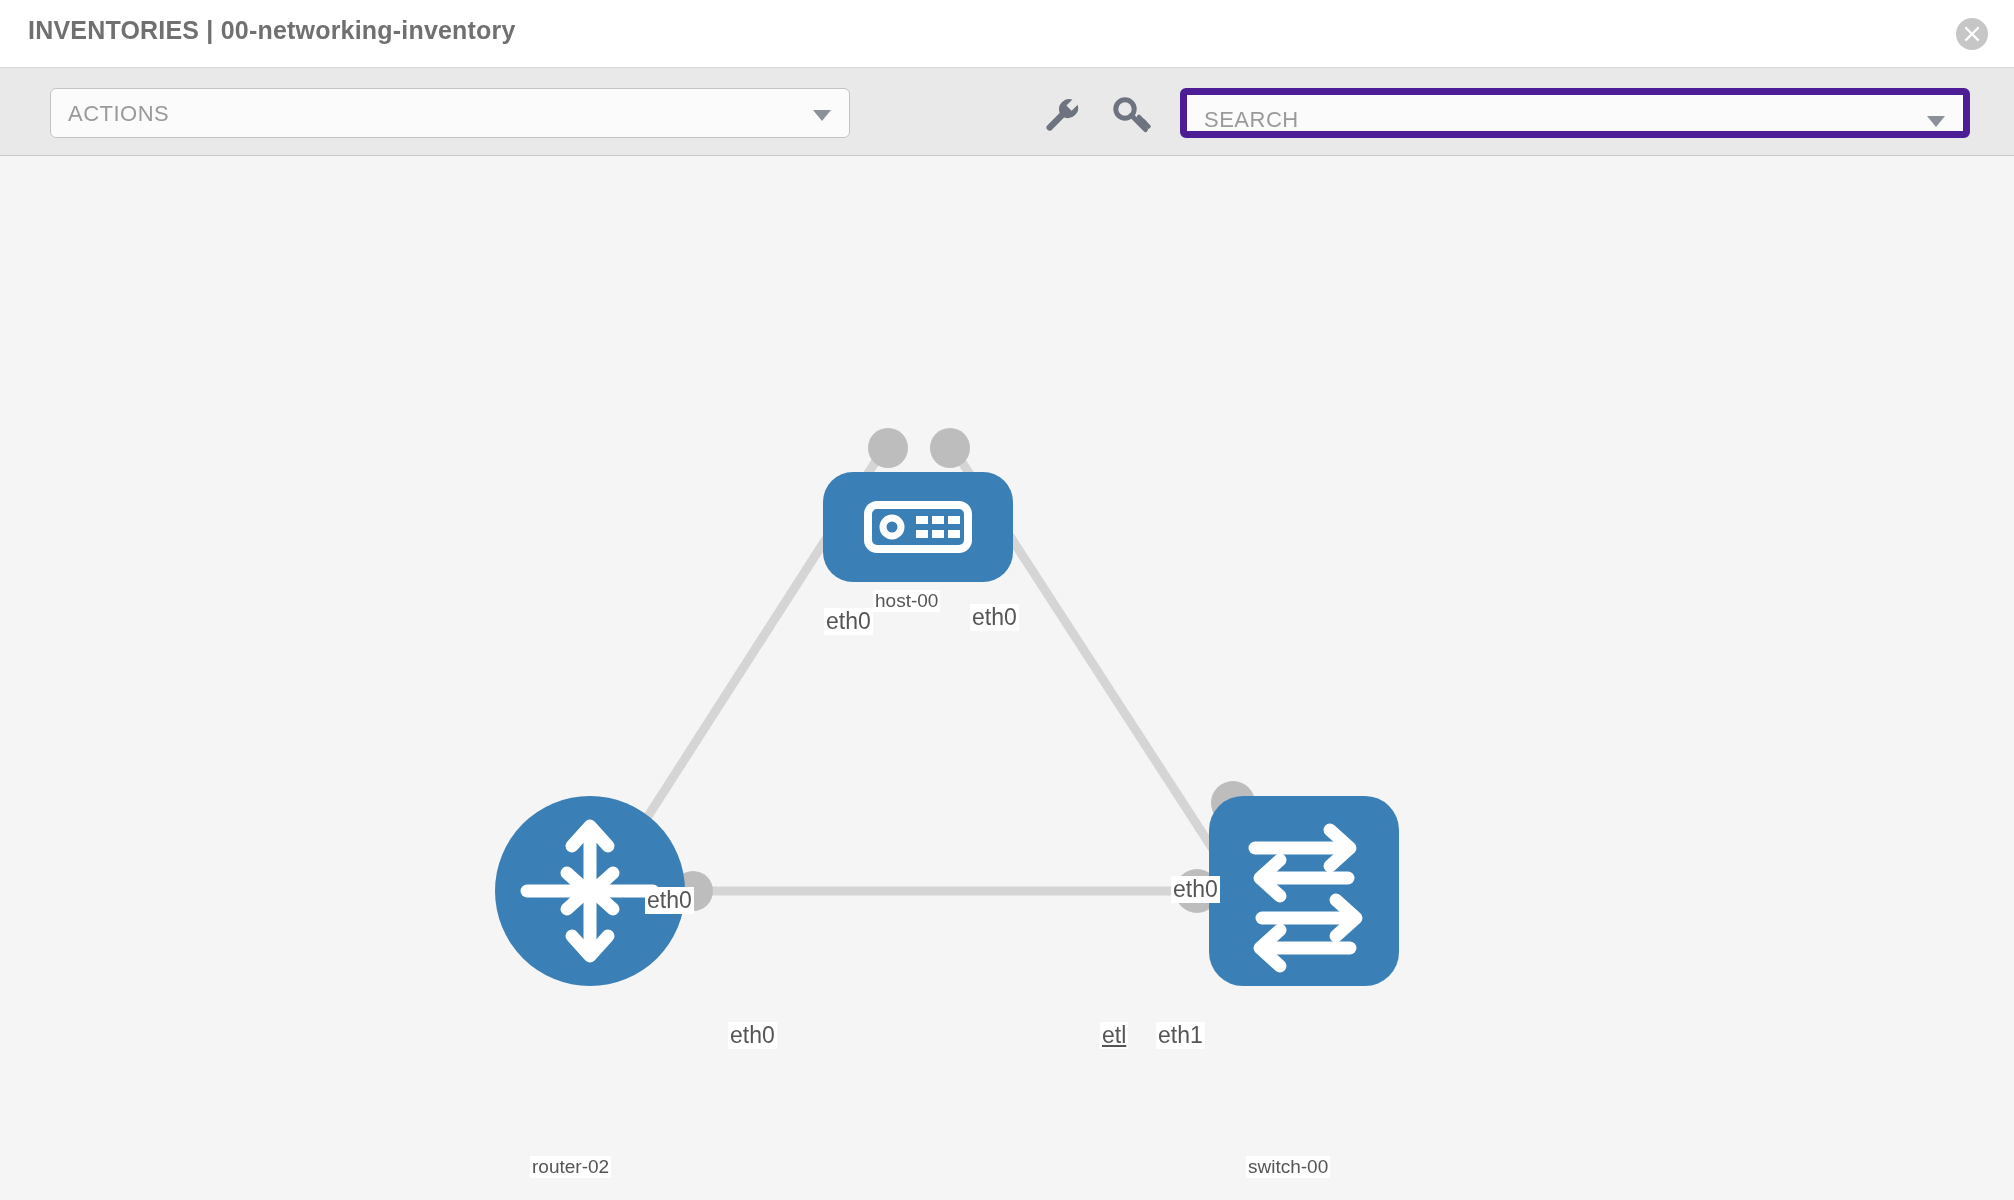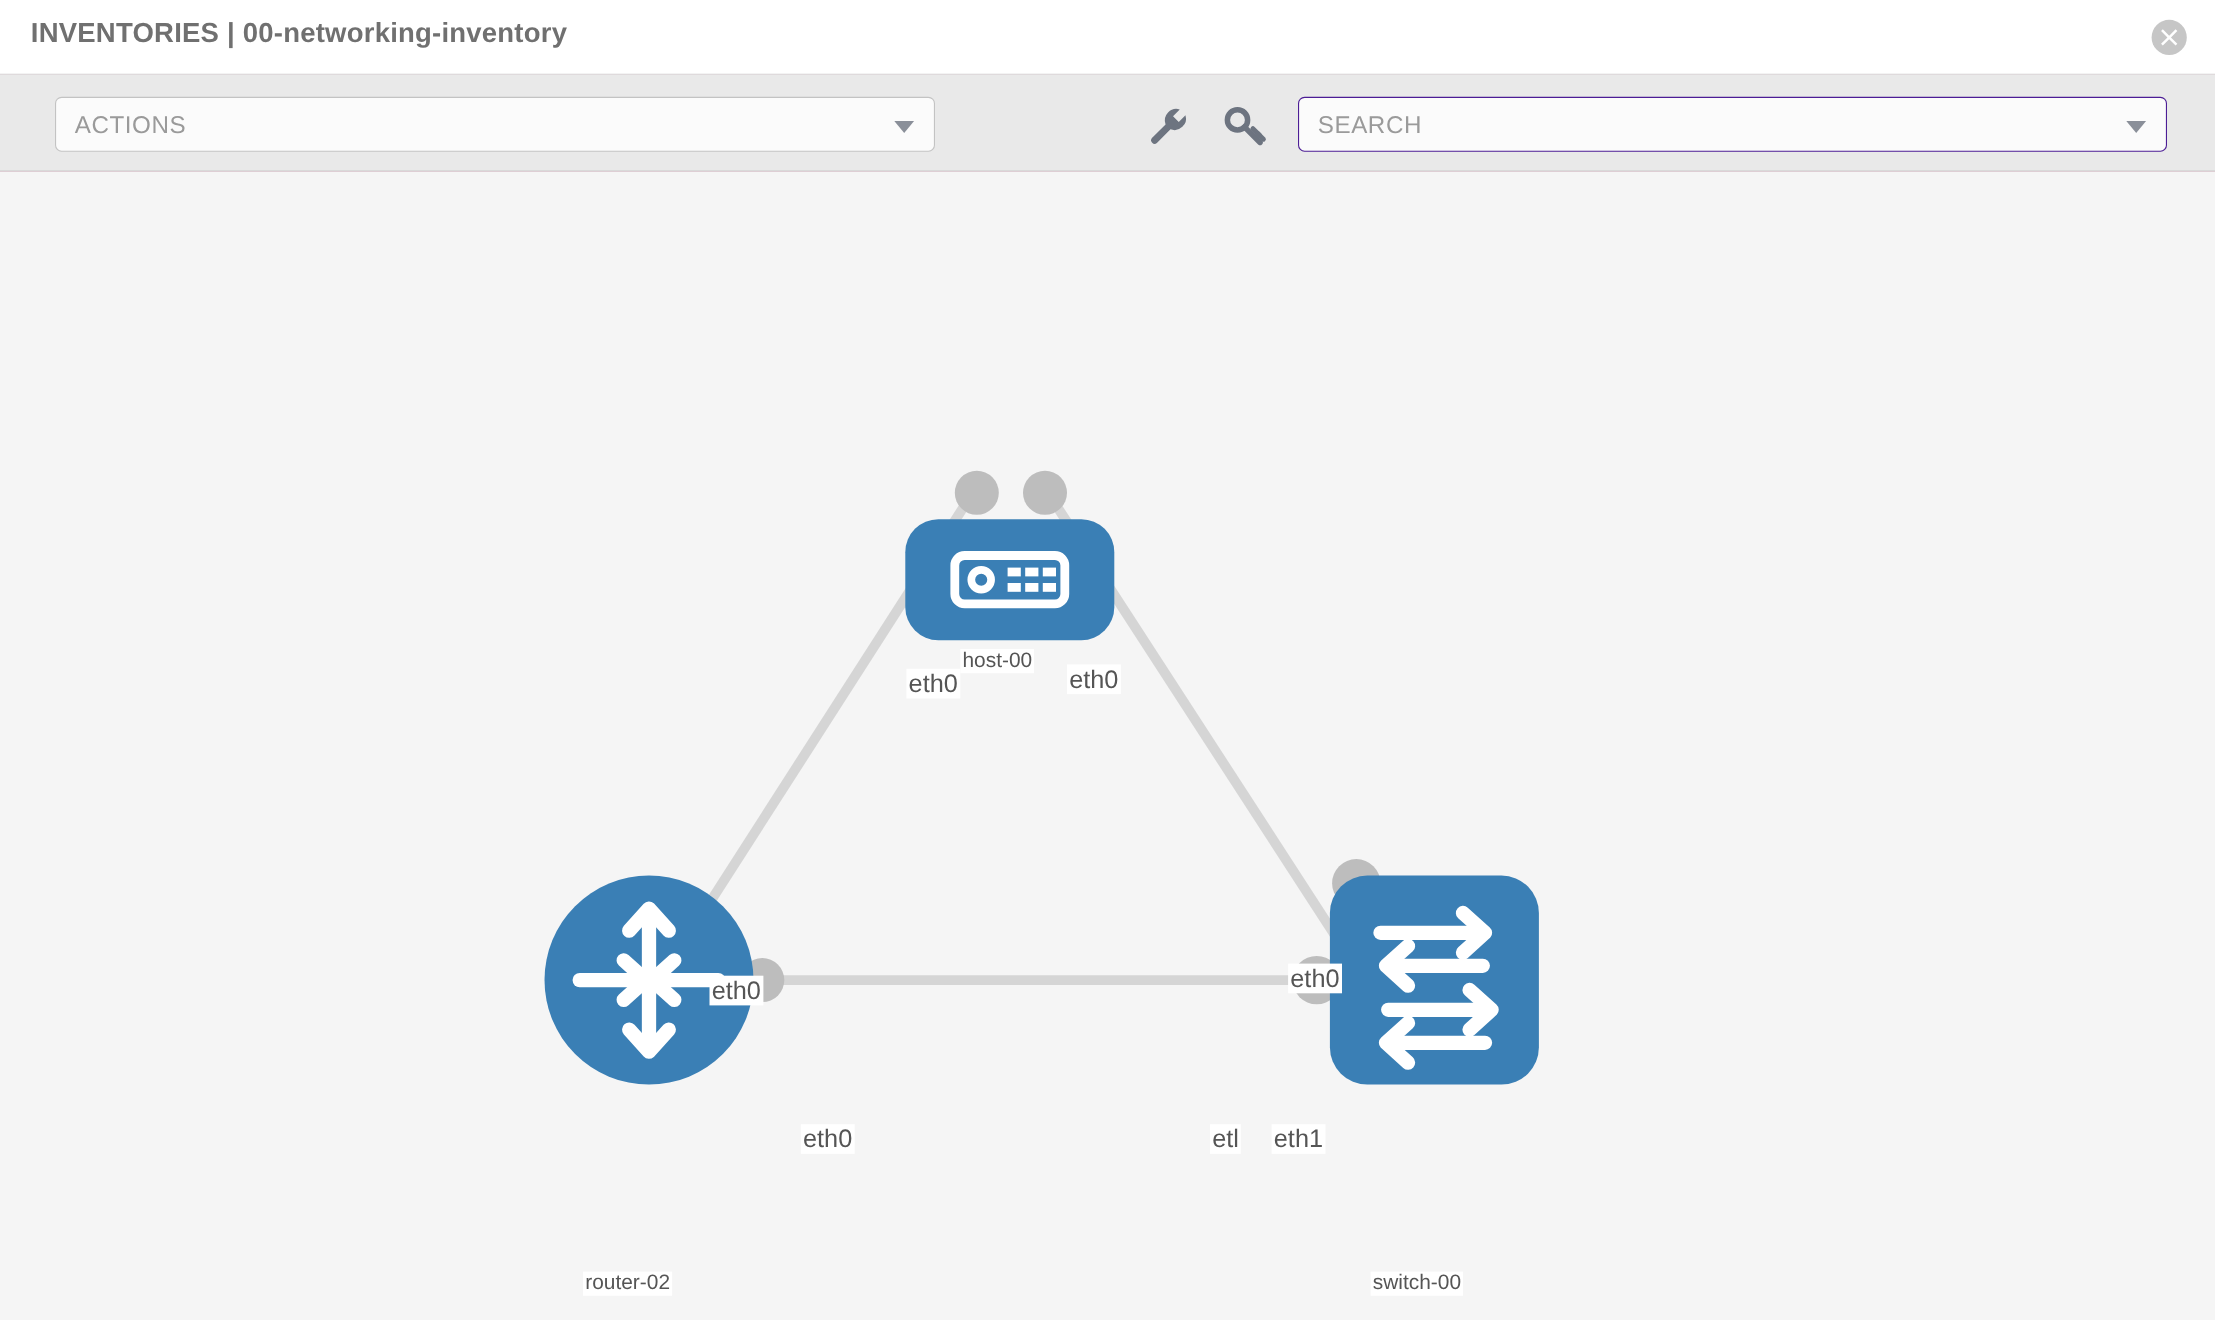"SEARCH" .search-select { border: 1px solid #4c1d95 -> 7px solid #4c1d95 }
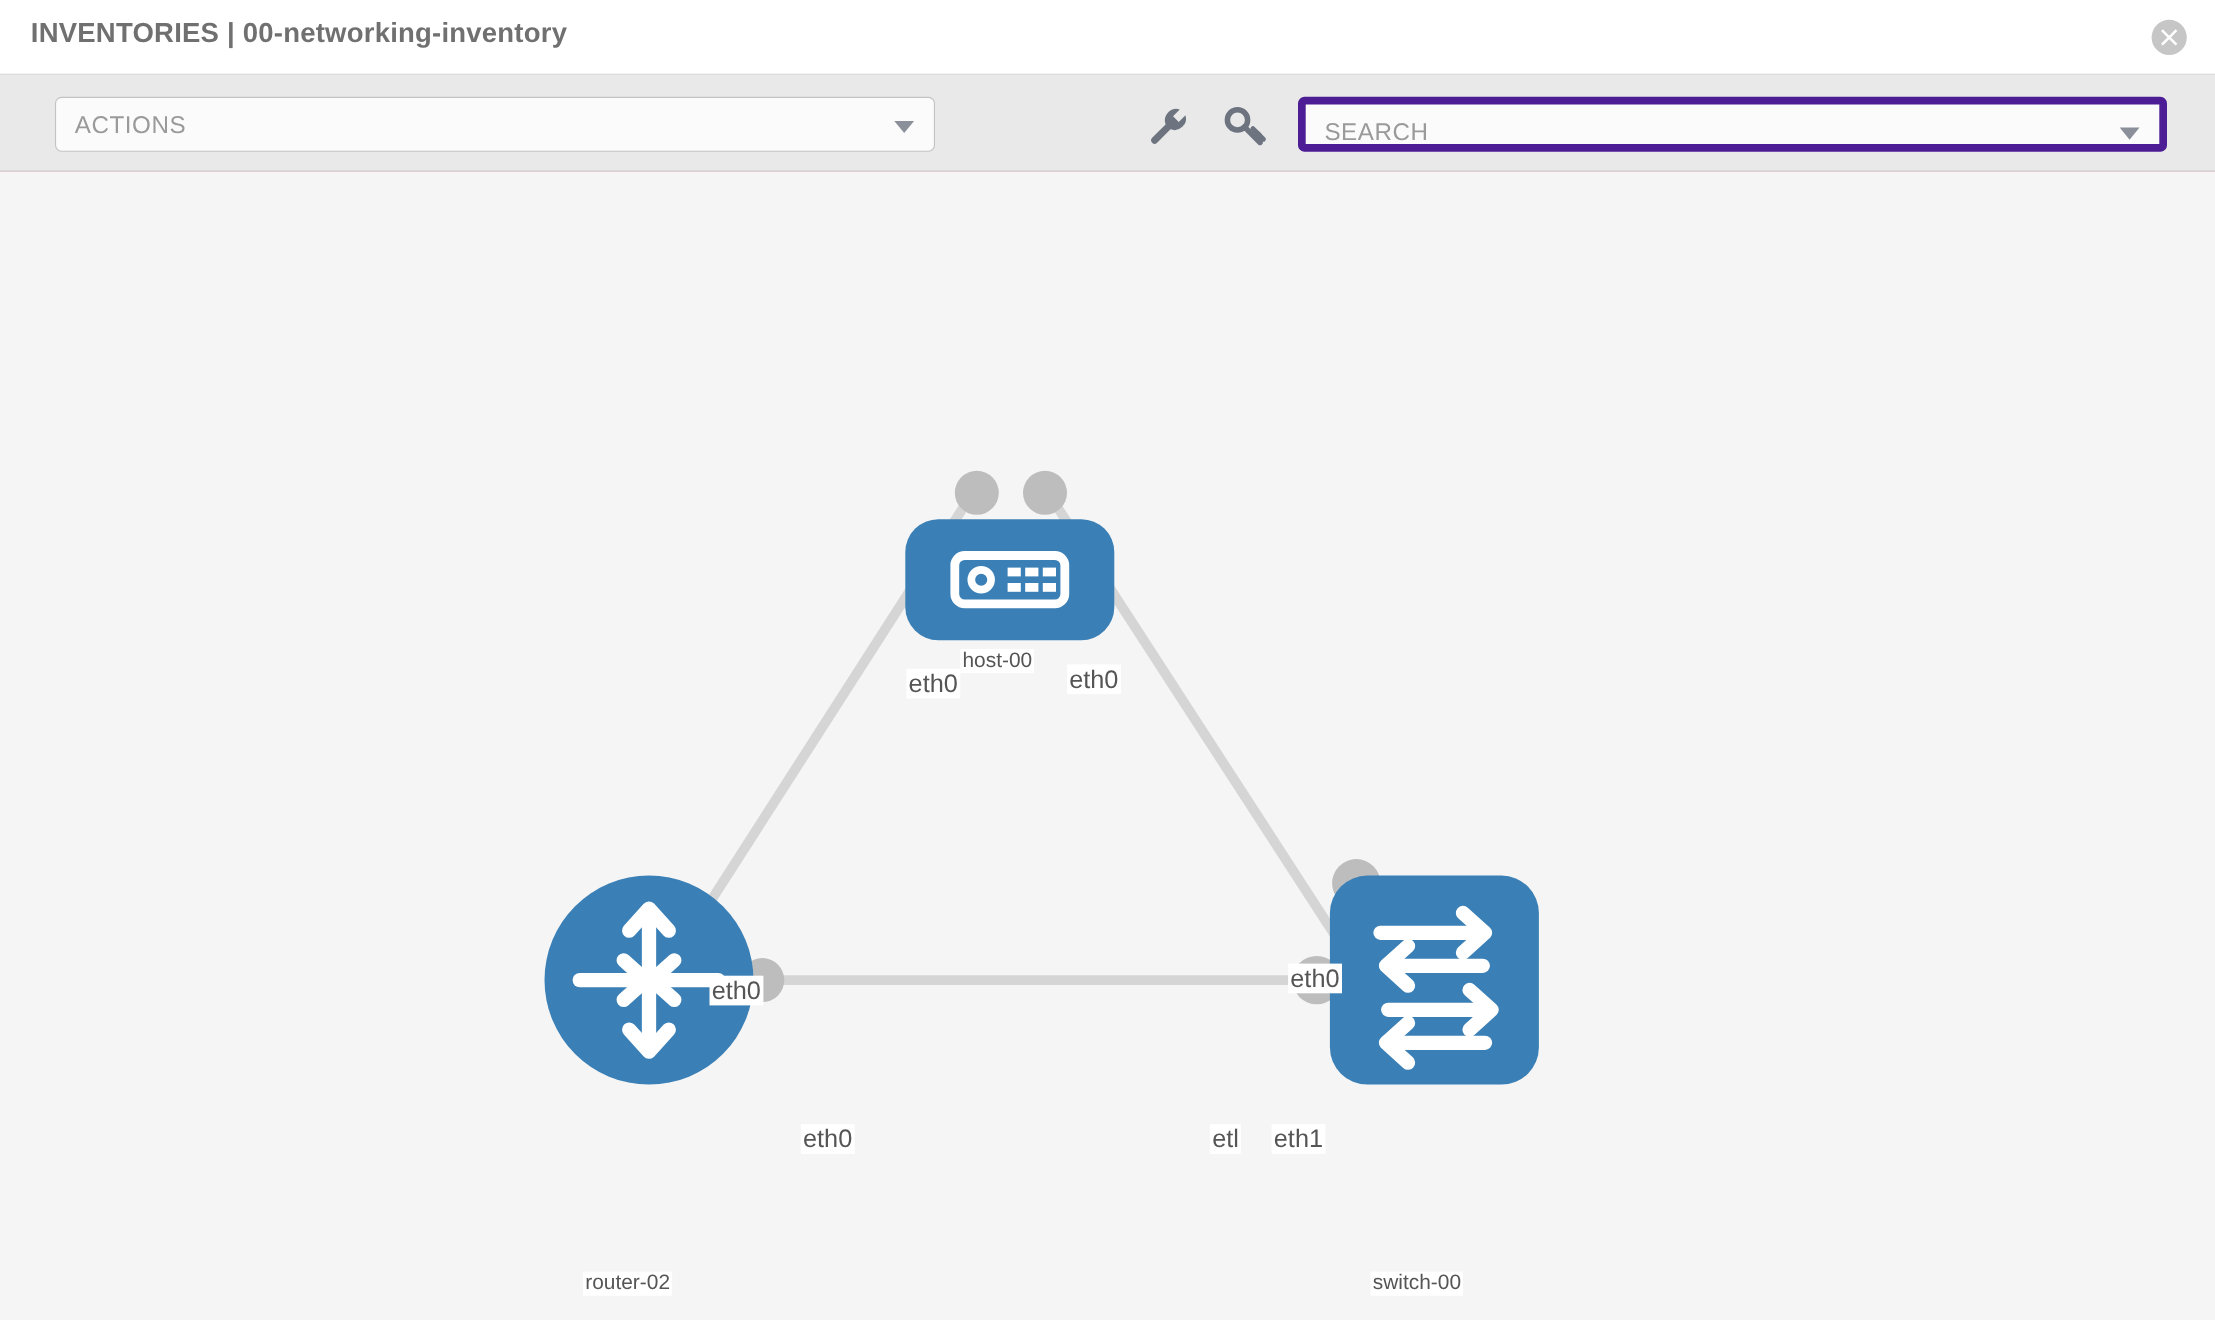"etl" div.edge-label { text-decoration: none -> underline }
